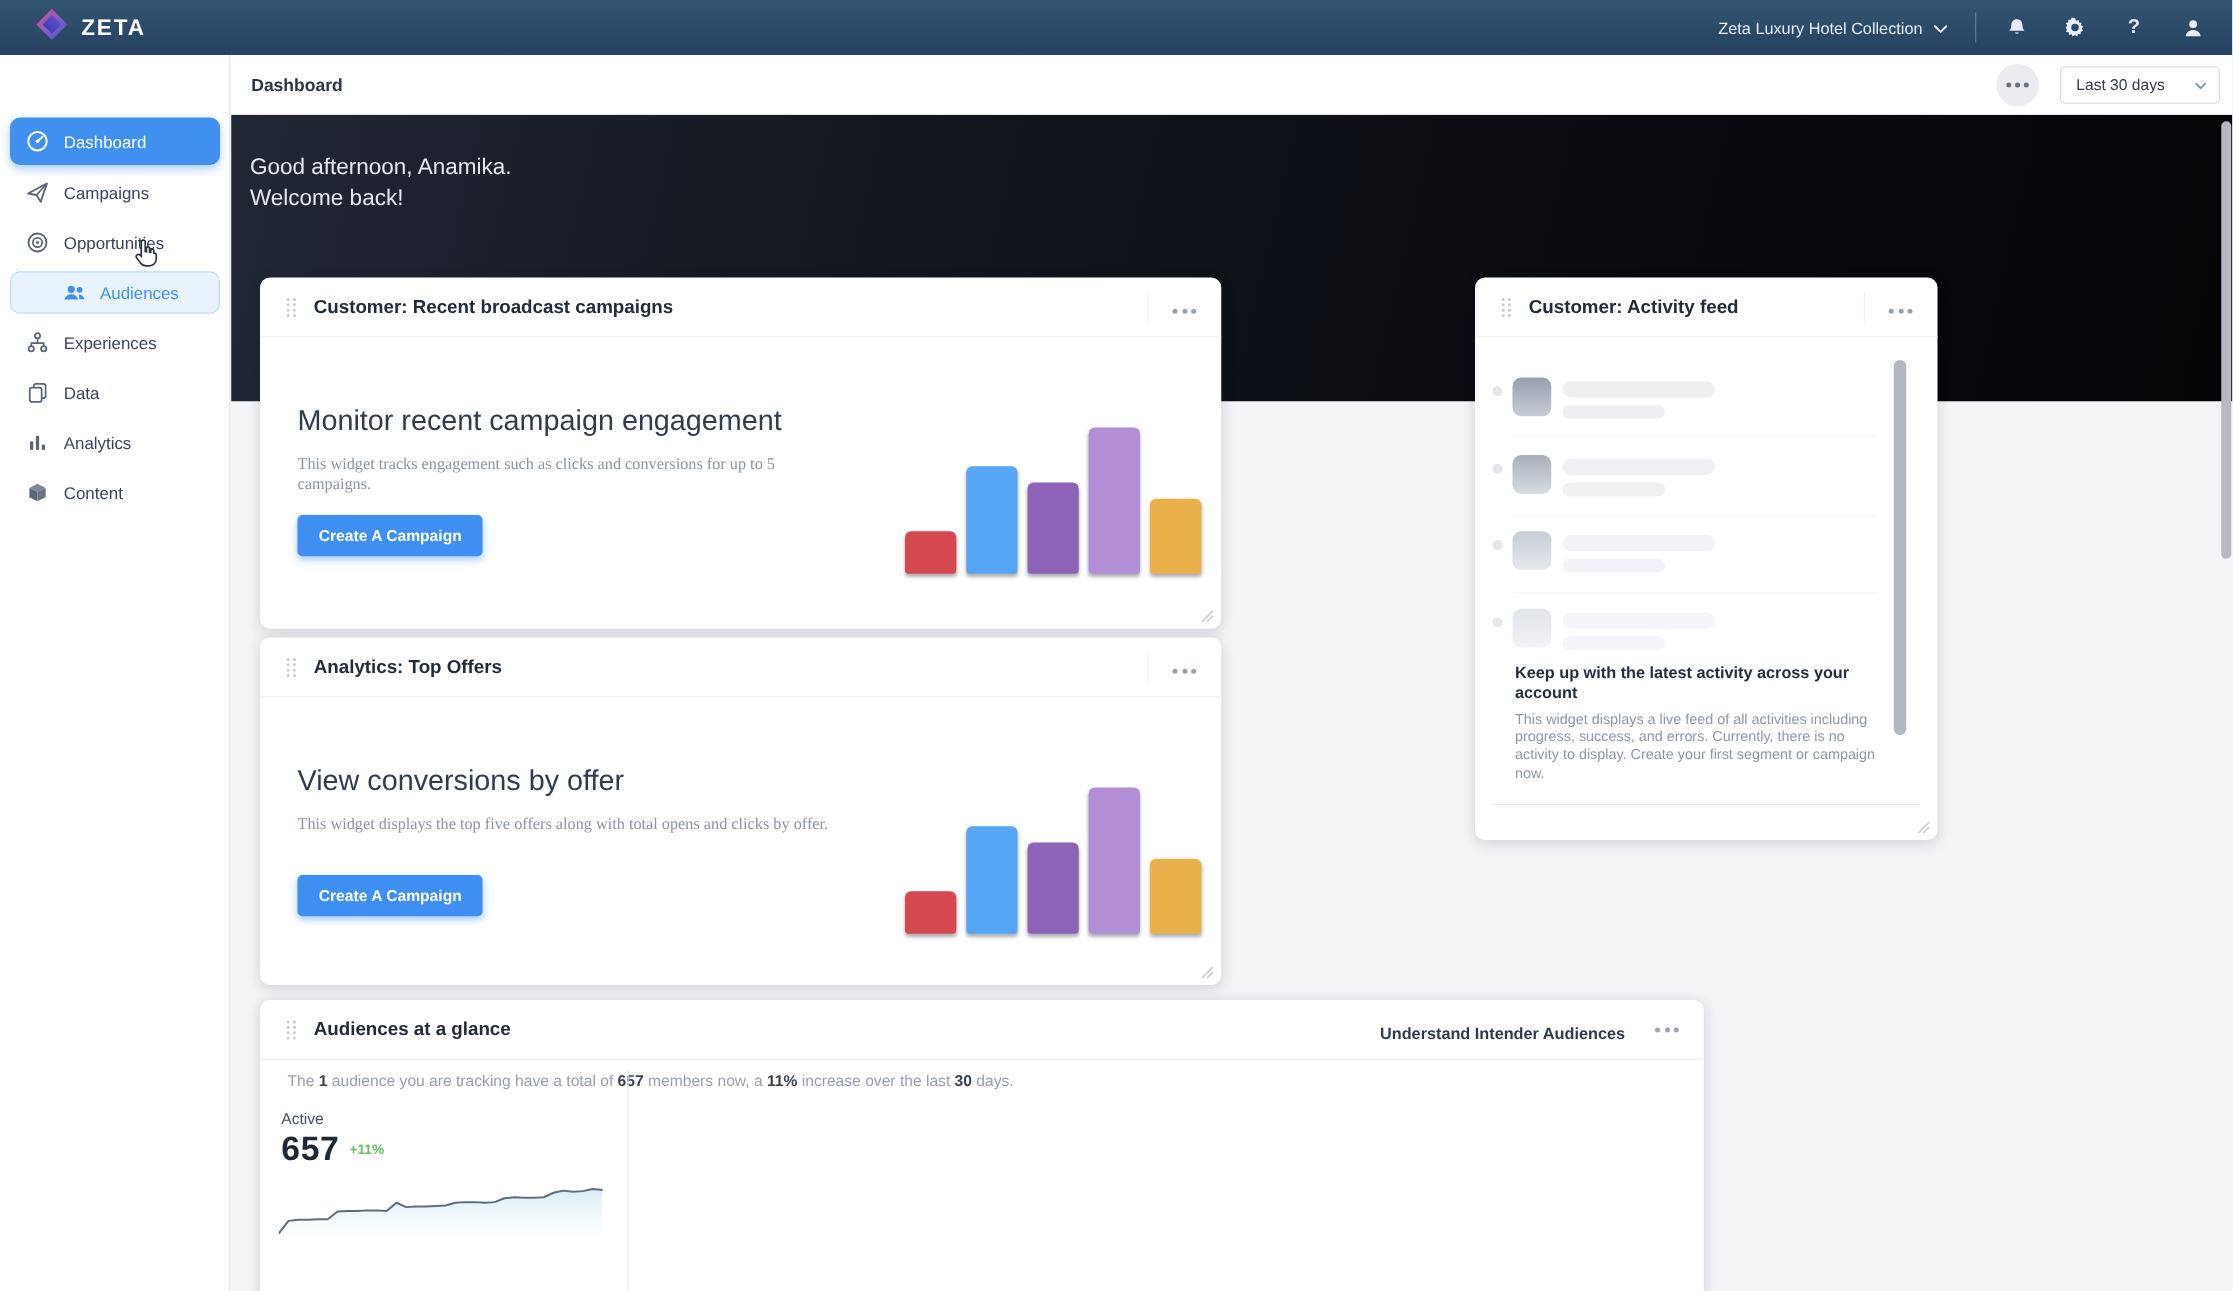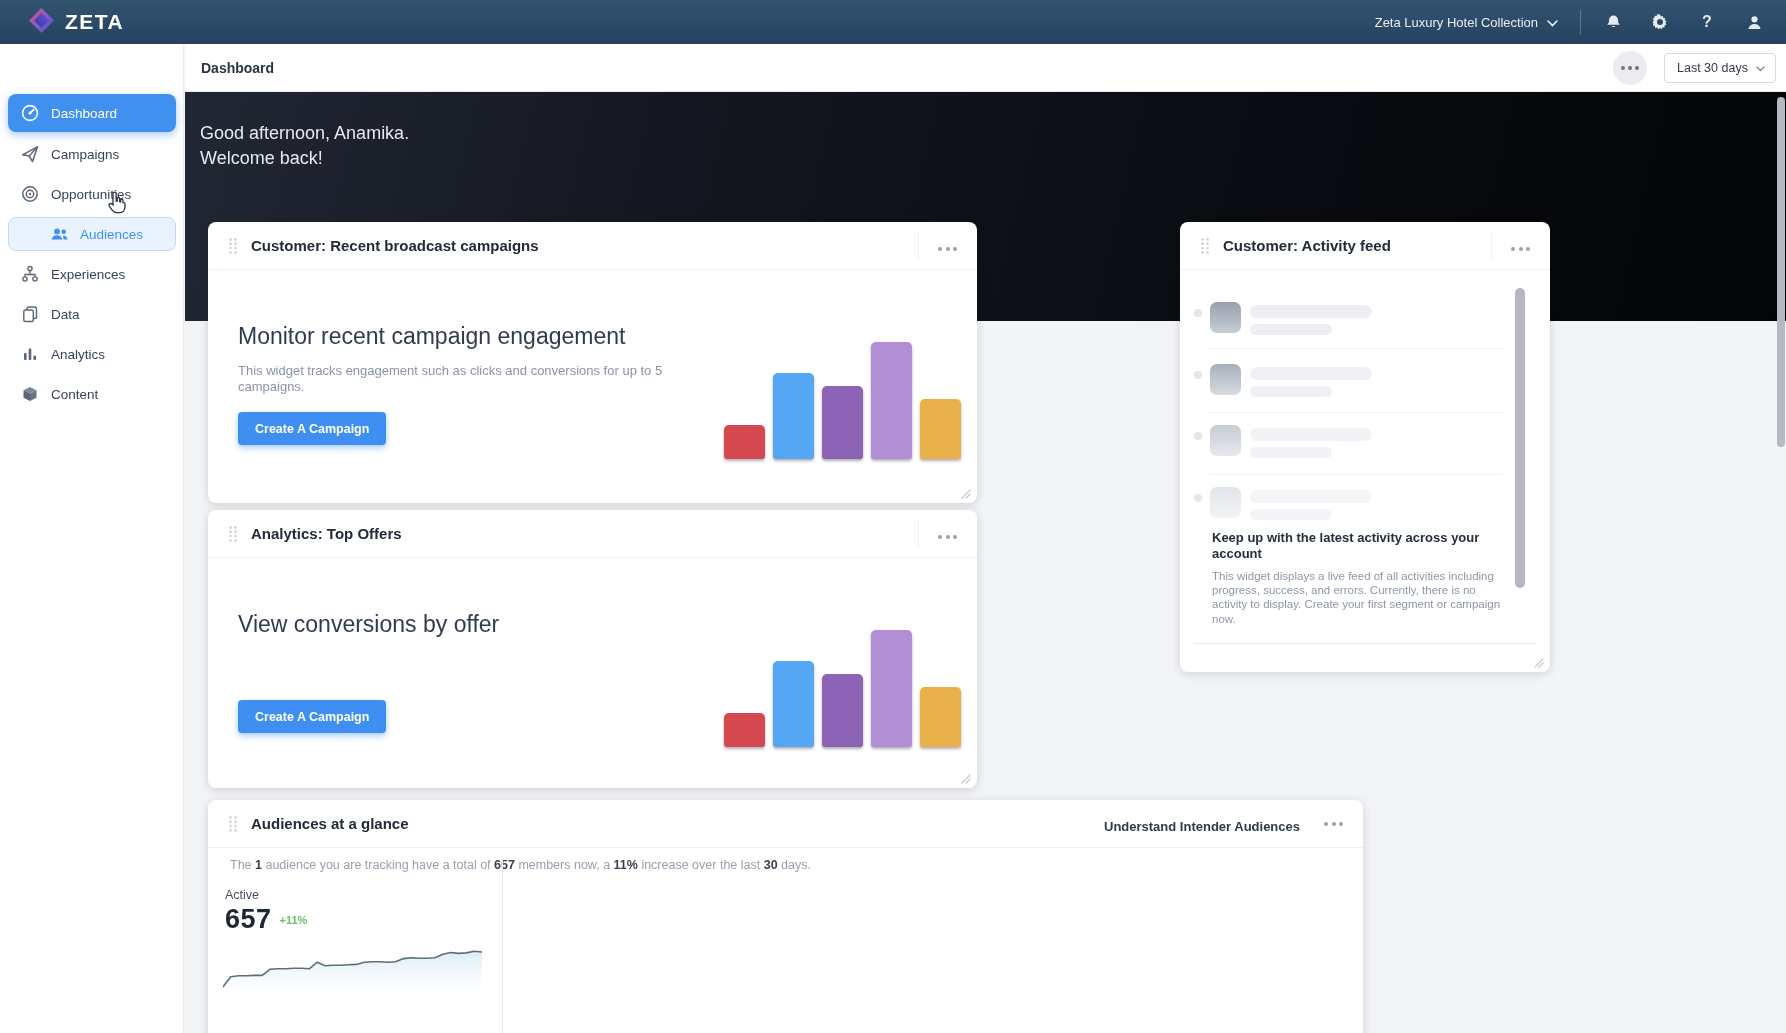"ZETA" .brand-text { font-size: 21px -> 18px }
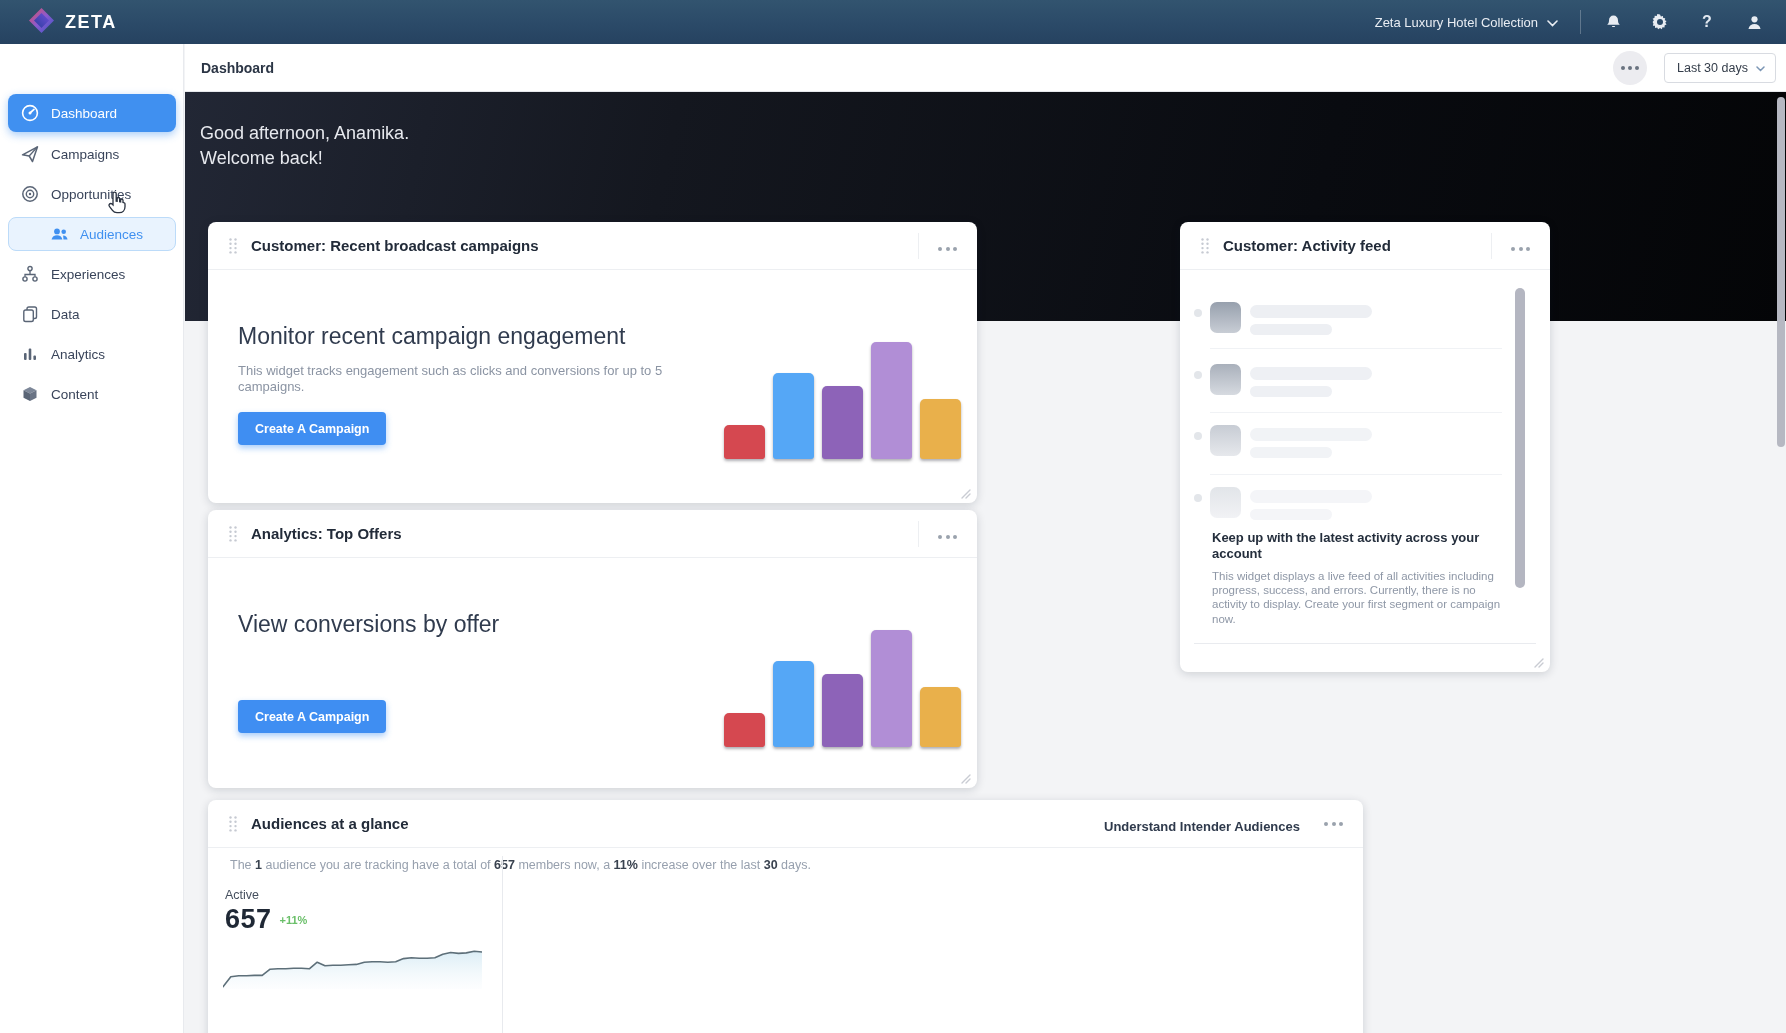"Last 30 days" .range-select { width: 112px -> 128px }
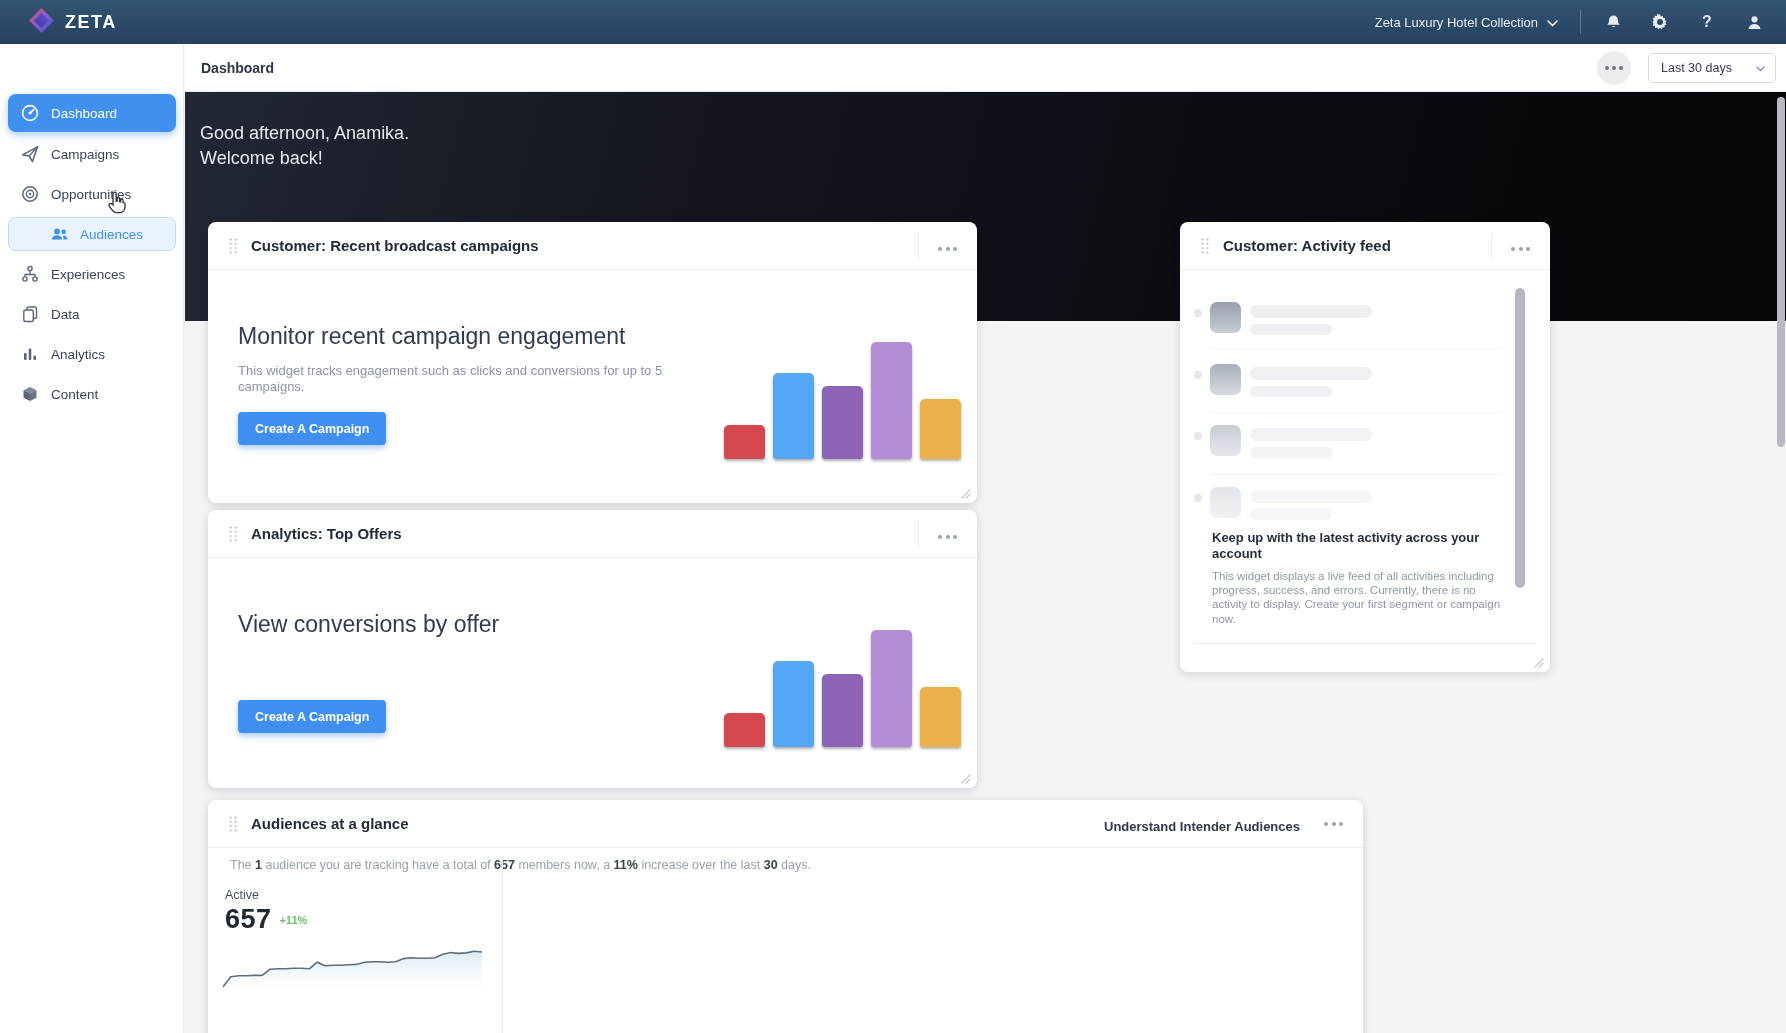"This widget tracks engagement such" .widget-para { font-family: none -> Liberation Serif, serif }
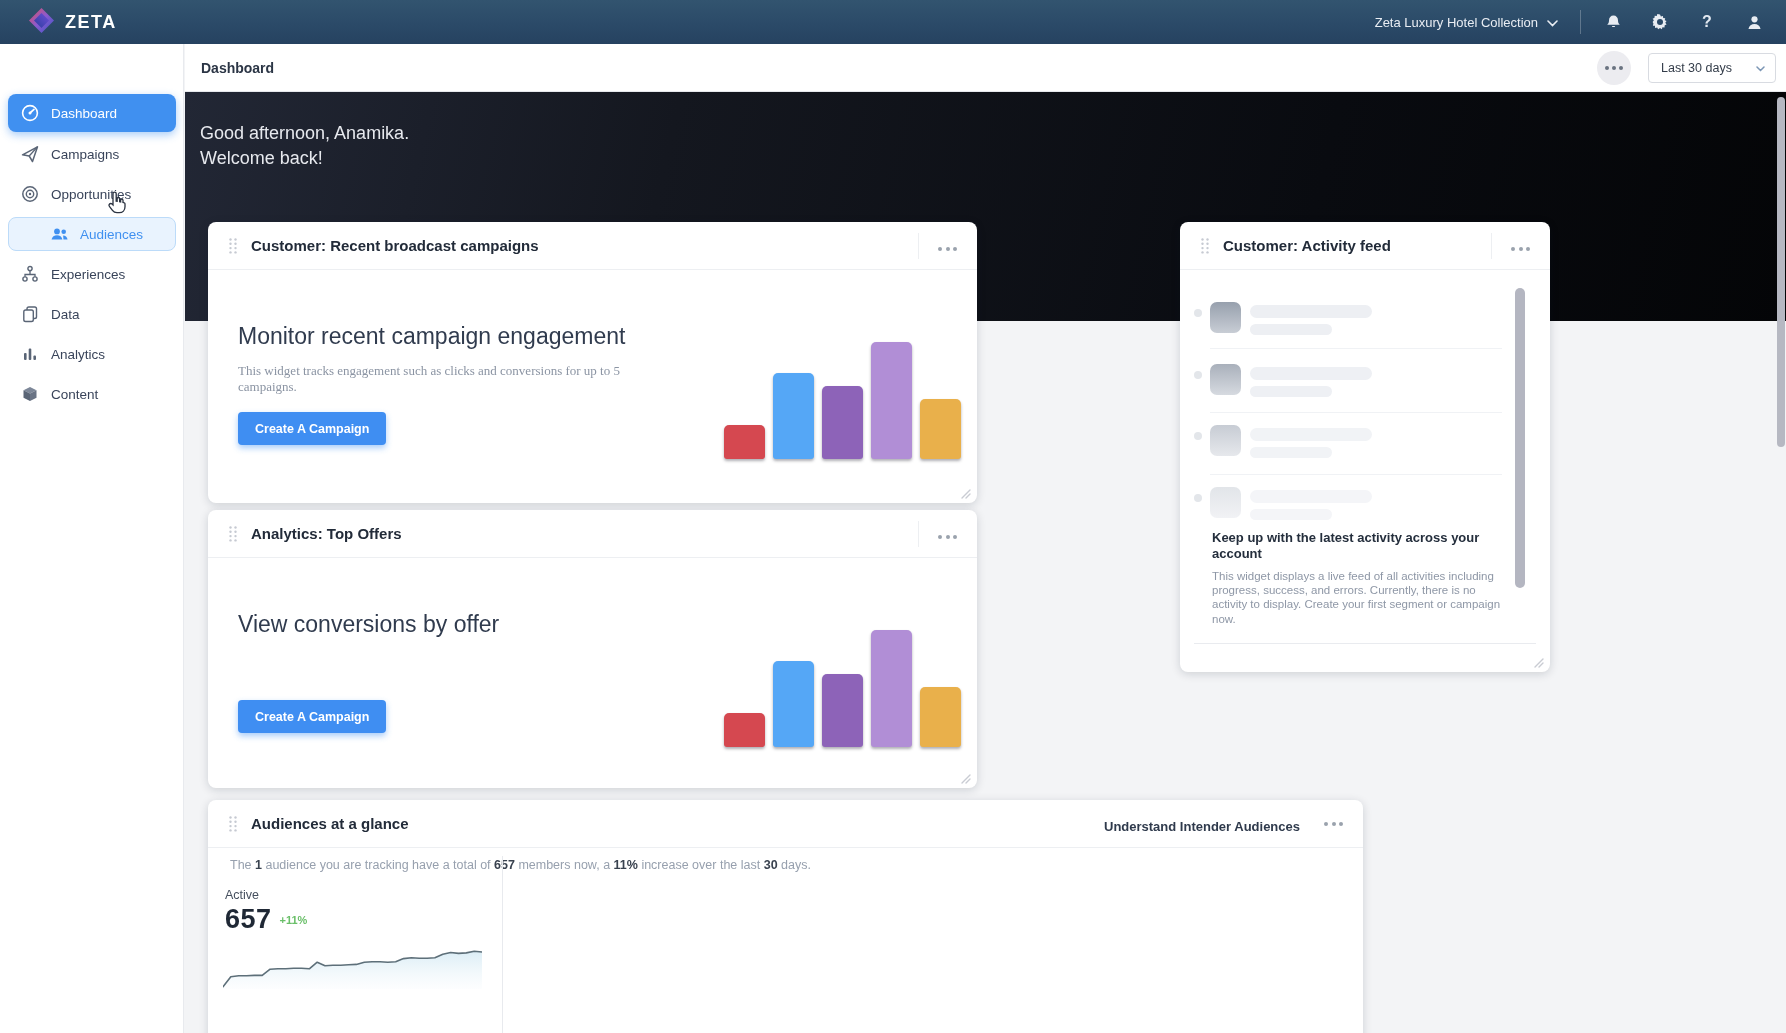"This widget displays the top" div.widget-para { html: none -> <div>This widget displays the top five offers along with total opens and clicks by offer.</div> }
